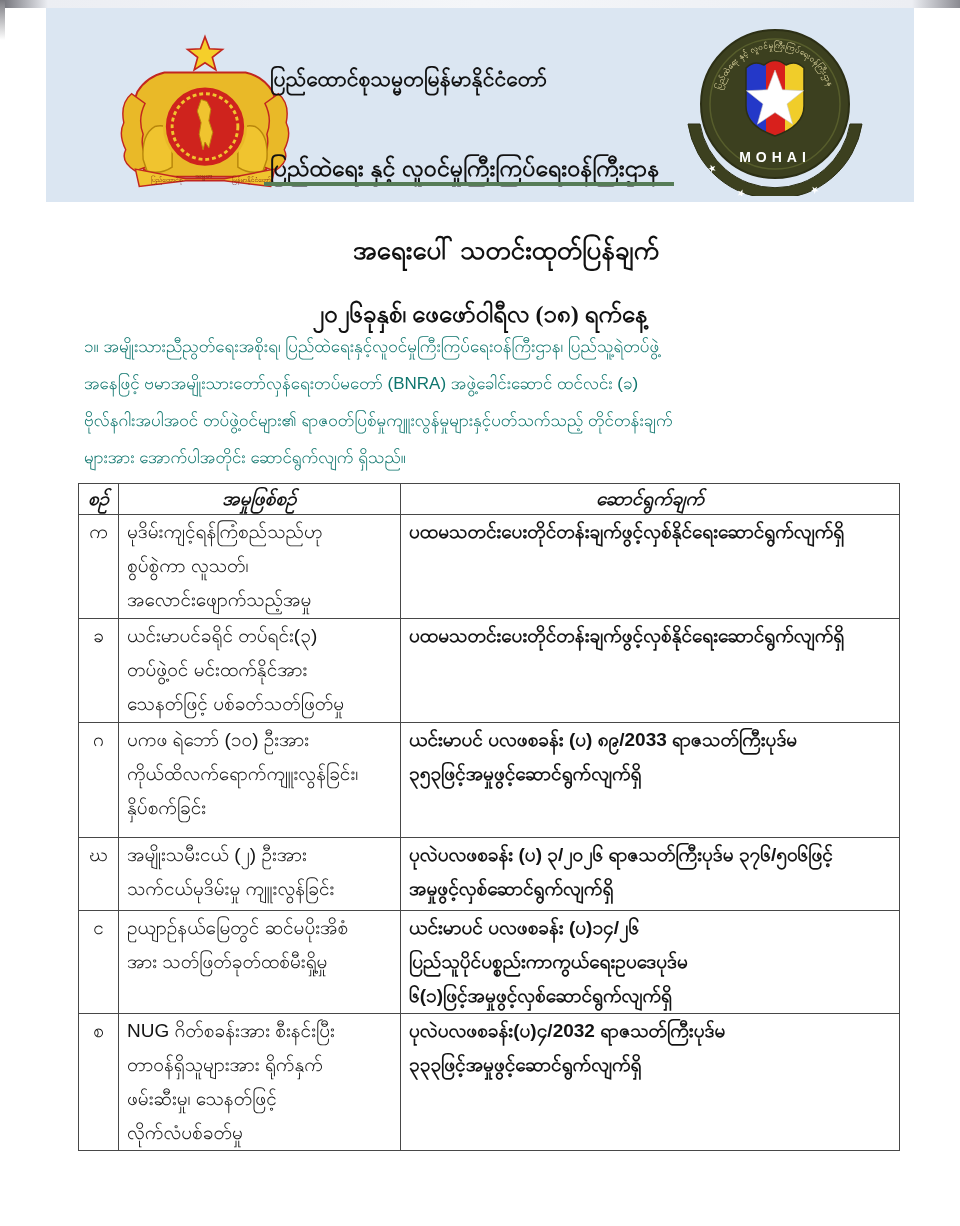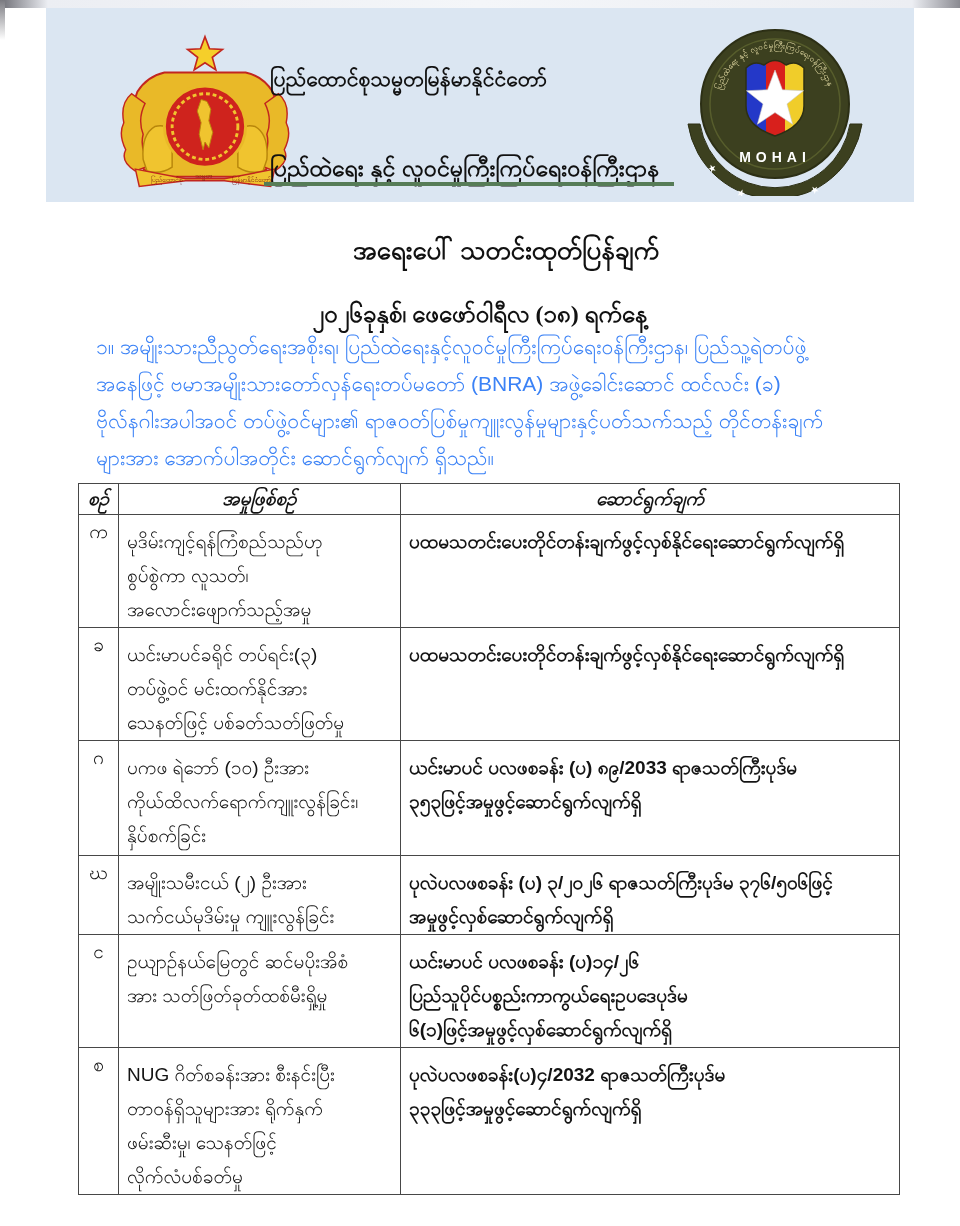"၁။ အမျိုးသားညီညွတ်ရေးအစိုးရ၊" .intro { color: #3b82f6 -> #0f766e; font-size: 21px -> 17px; left: 96px -> 84px }
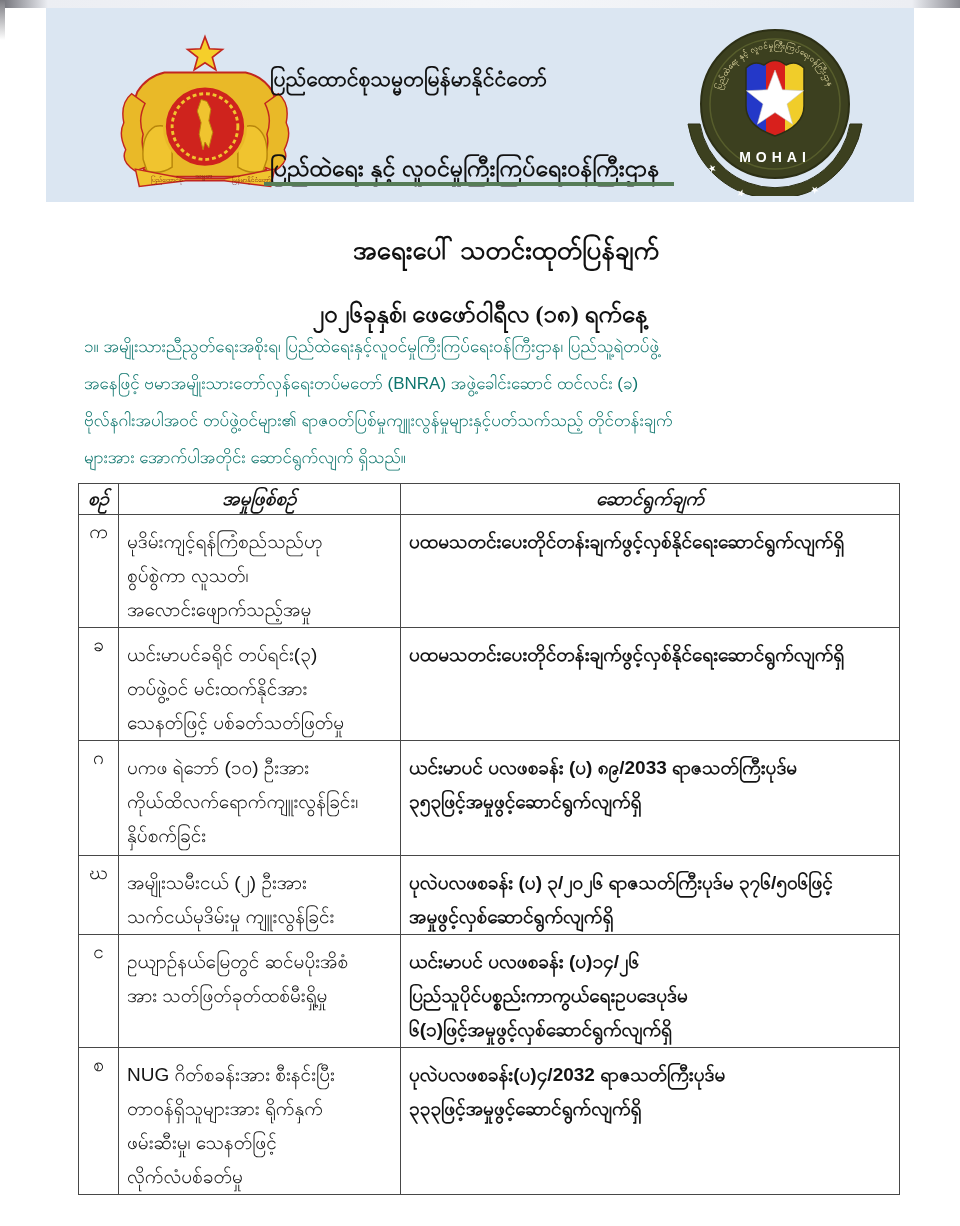"မုဒိမ်းကျင့်ရန်ကြံစည်သည်ဟု" td.col-case,td.col-action { padding-top: 10px -> 0 }
